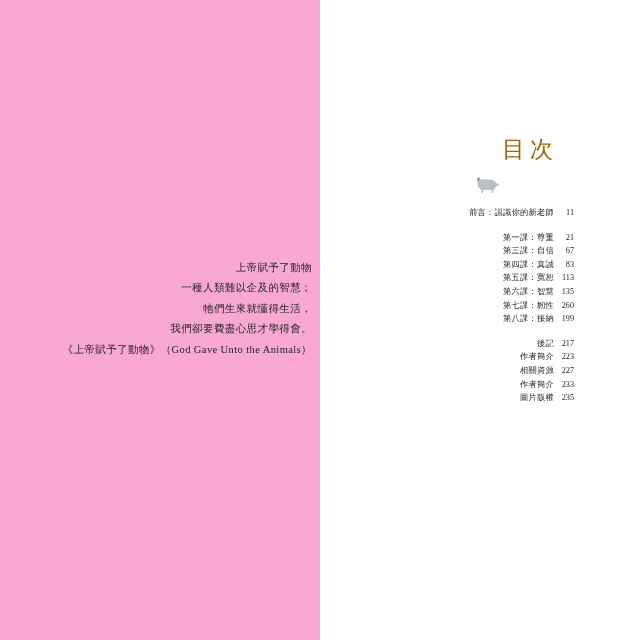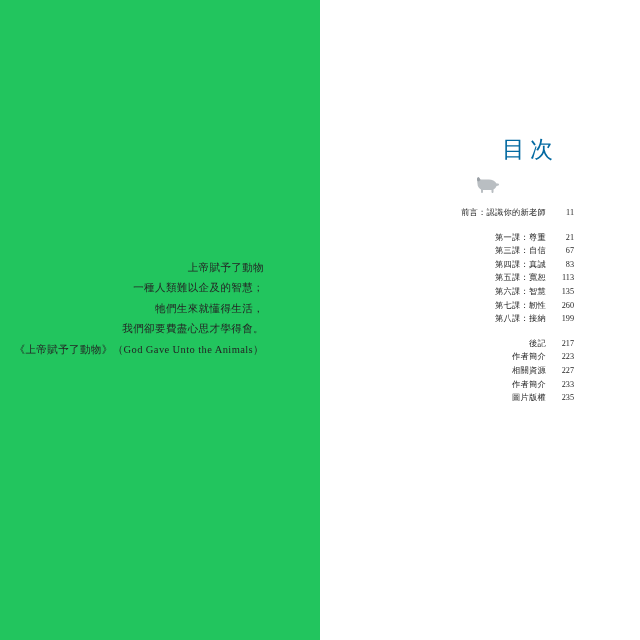"目次" .toc-title { color: #0369a1 -> #a16207 }
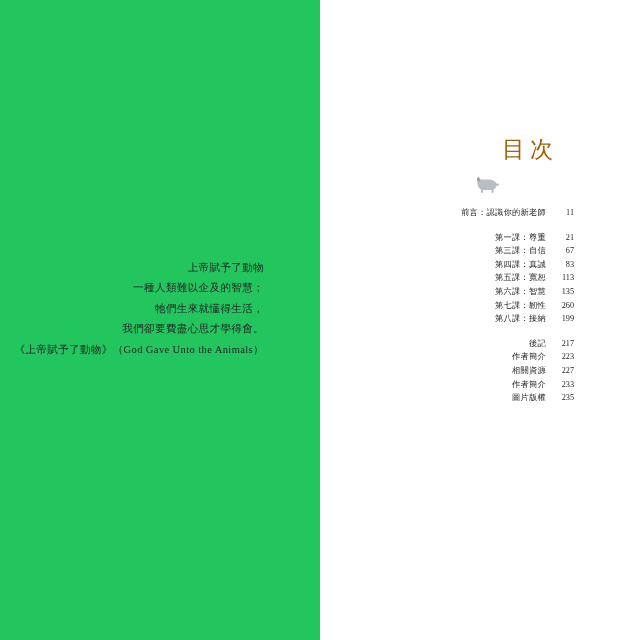"11" .toc-row .page { margin-left: 8px -> none }
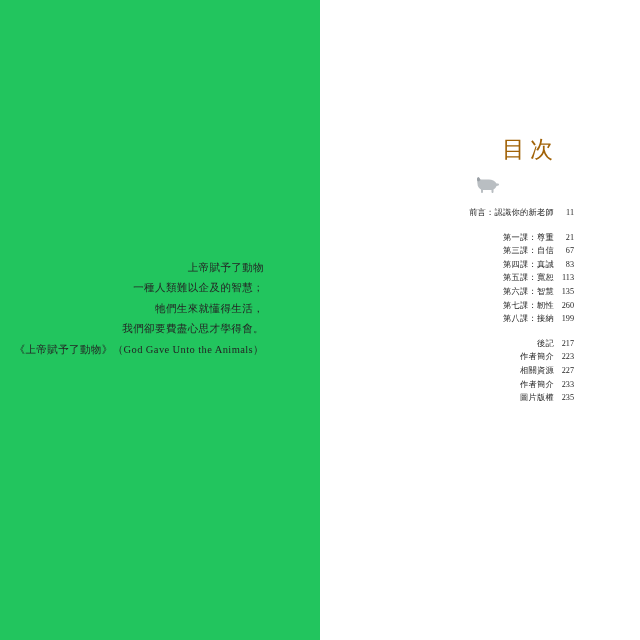"上帝賦予了動物" .page-left { background: #22c55e -> #f9a8d4; padding-left: none -> 48px }
